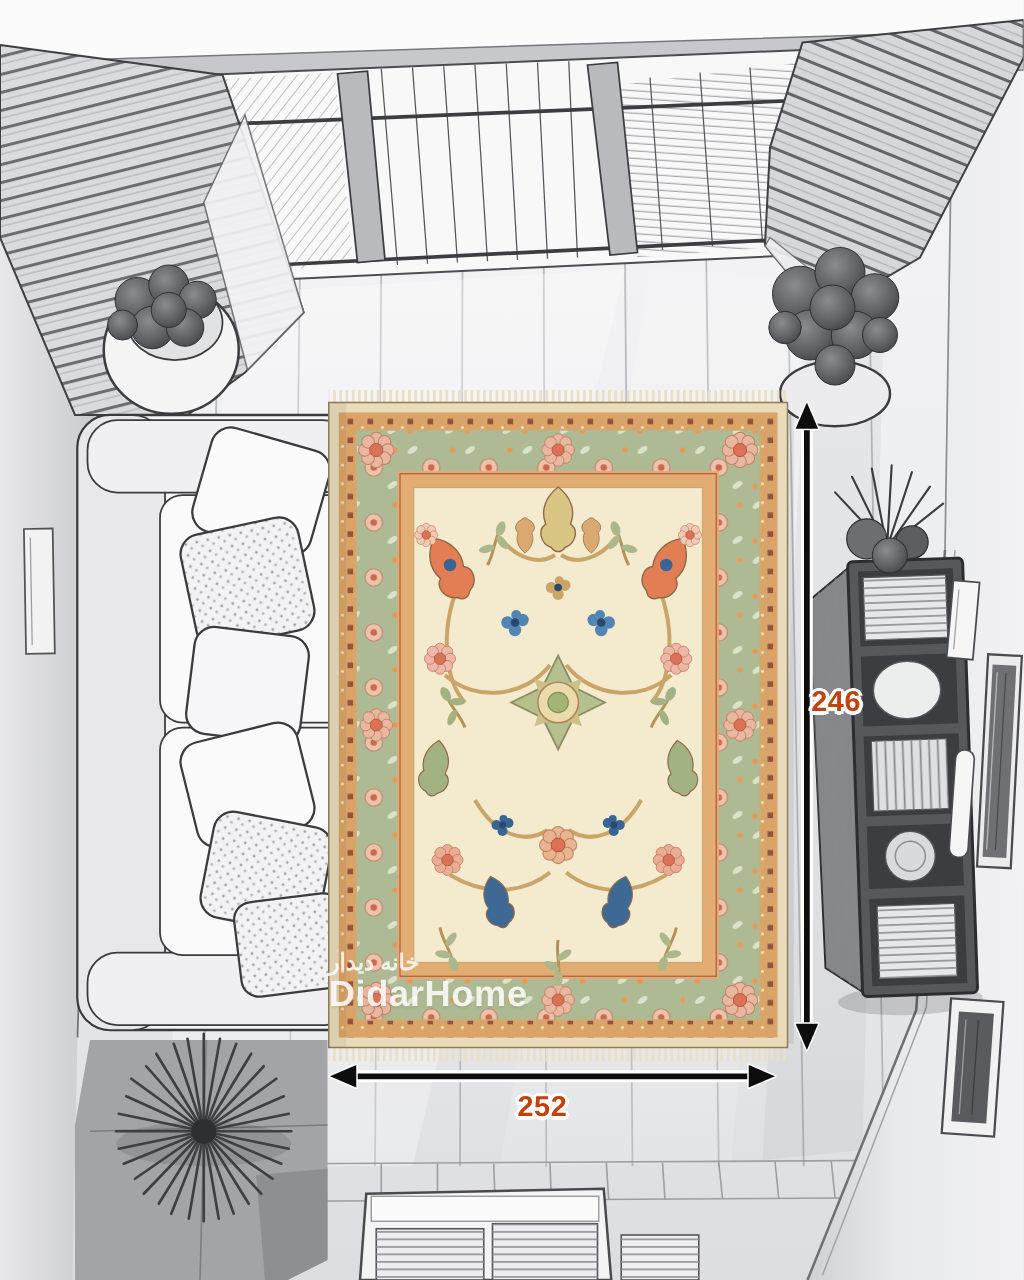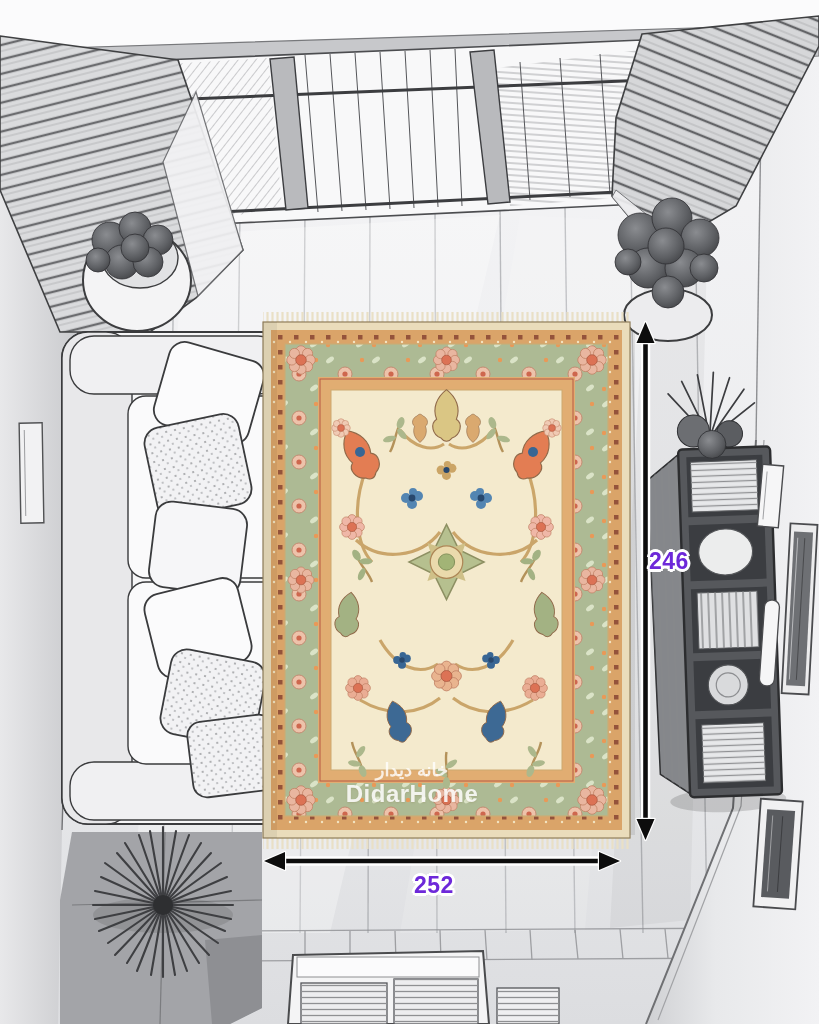"246" .dim-label { color: #6d28d9 -> #c2410c }
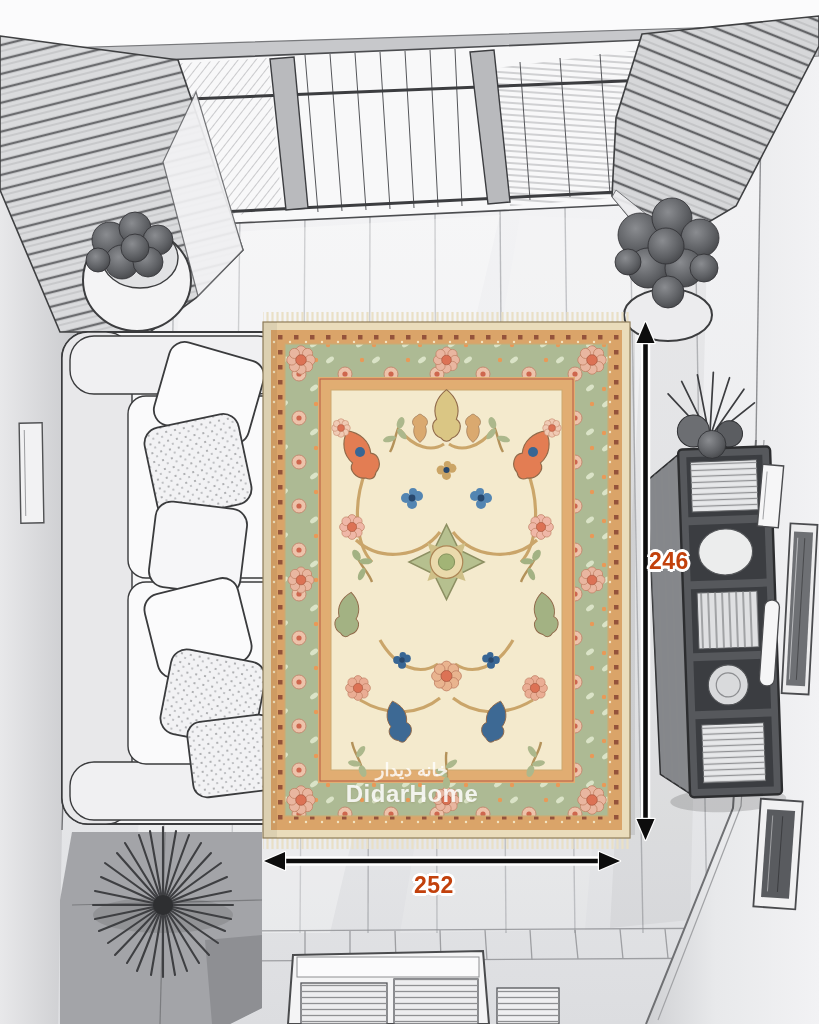"خانه دیدار" .watermark { text-align: center -> left }
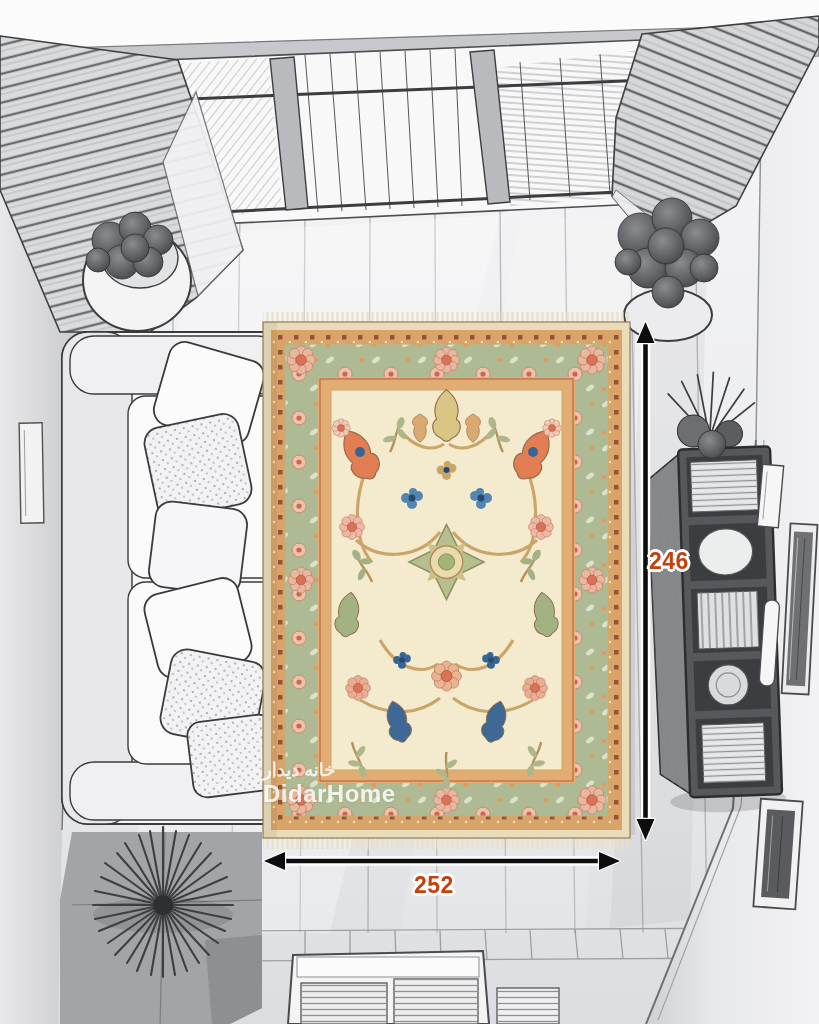"DidarHome" .watermark-en { font-size: 24px -> 29px }
